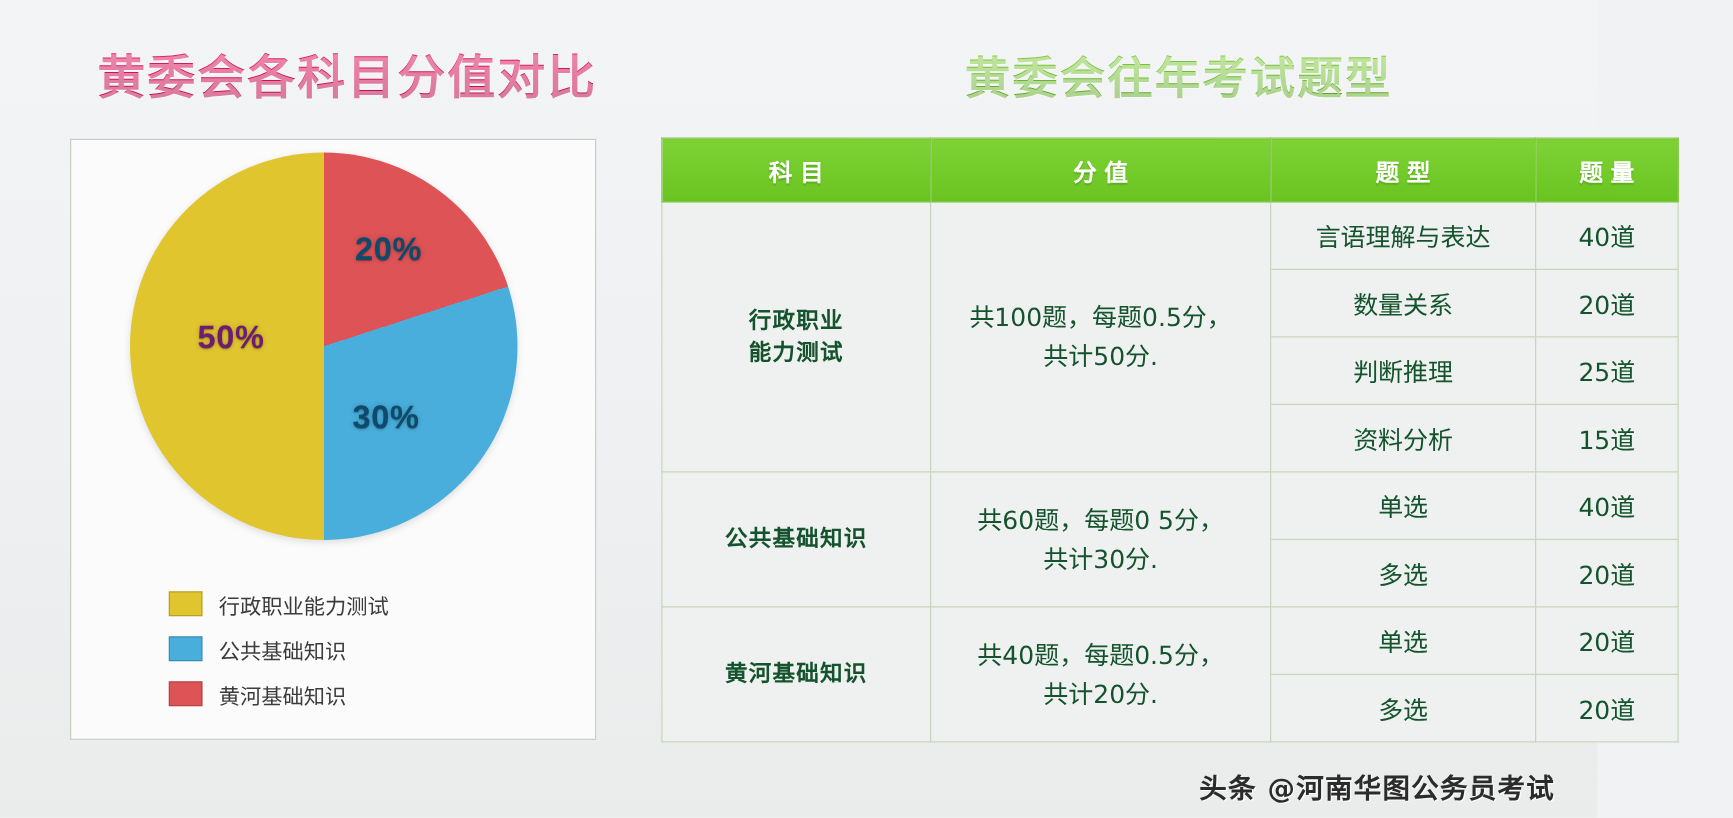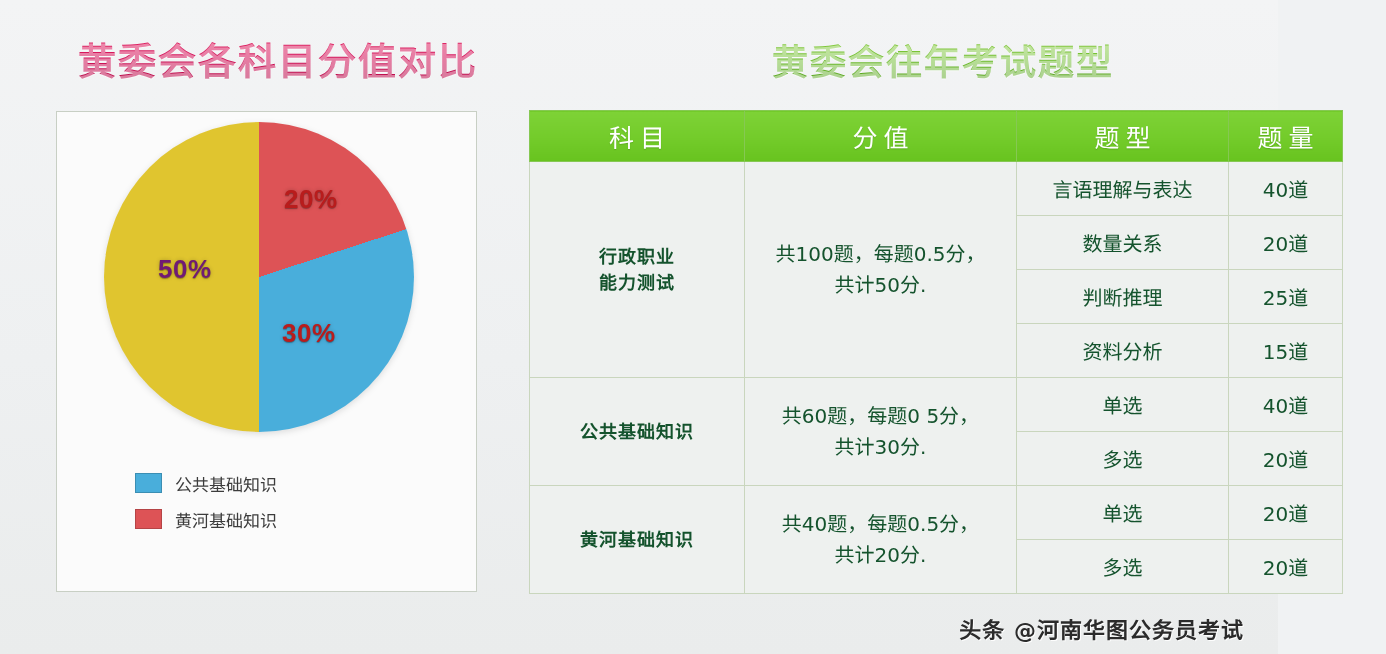"科目" #exam-table th { font-size: 25px -> 19px; font-weight: normal -> bold }
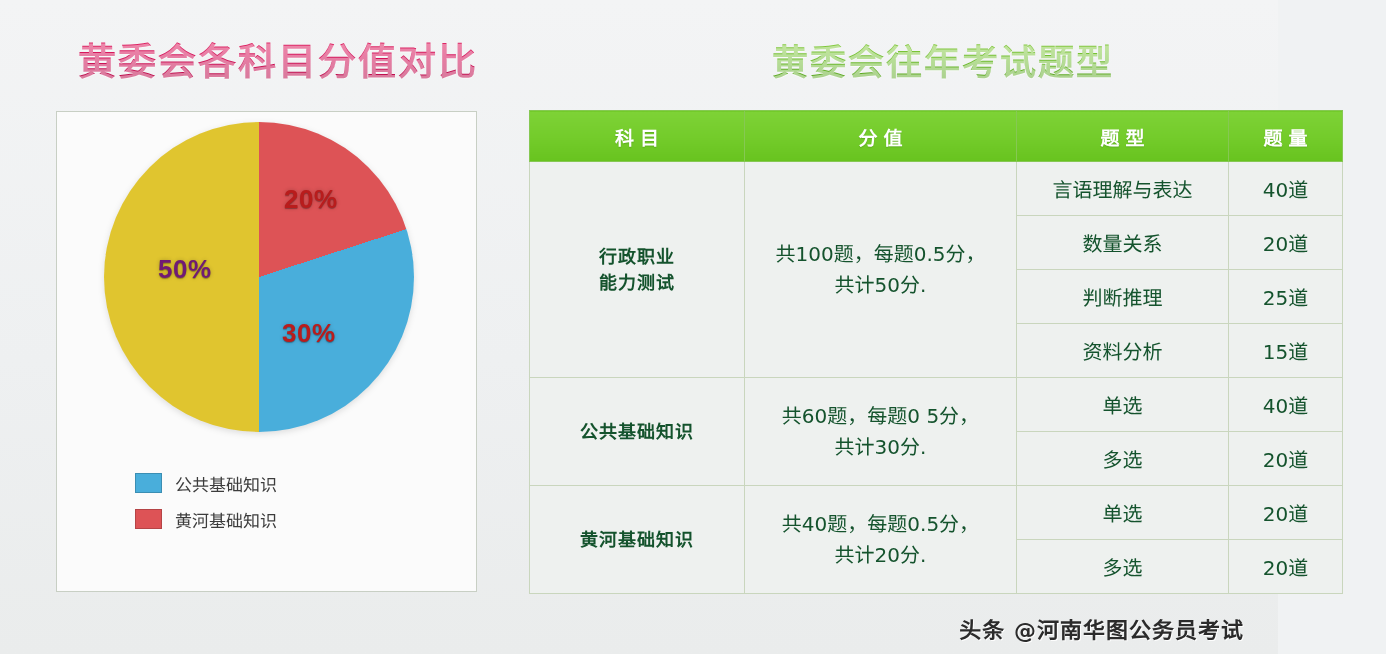"20%" .slice-label { color: #b91c1c -> #0c4a6e }
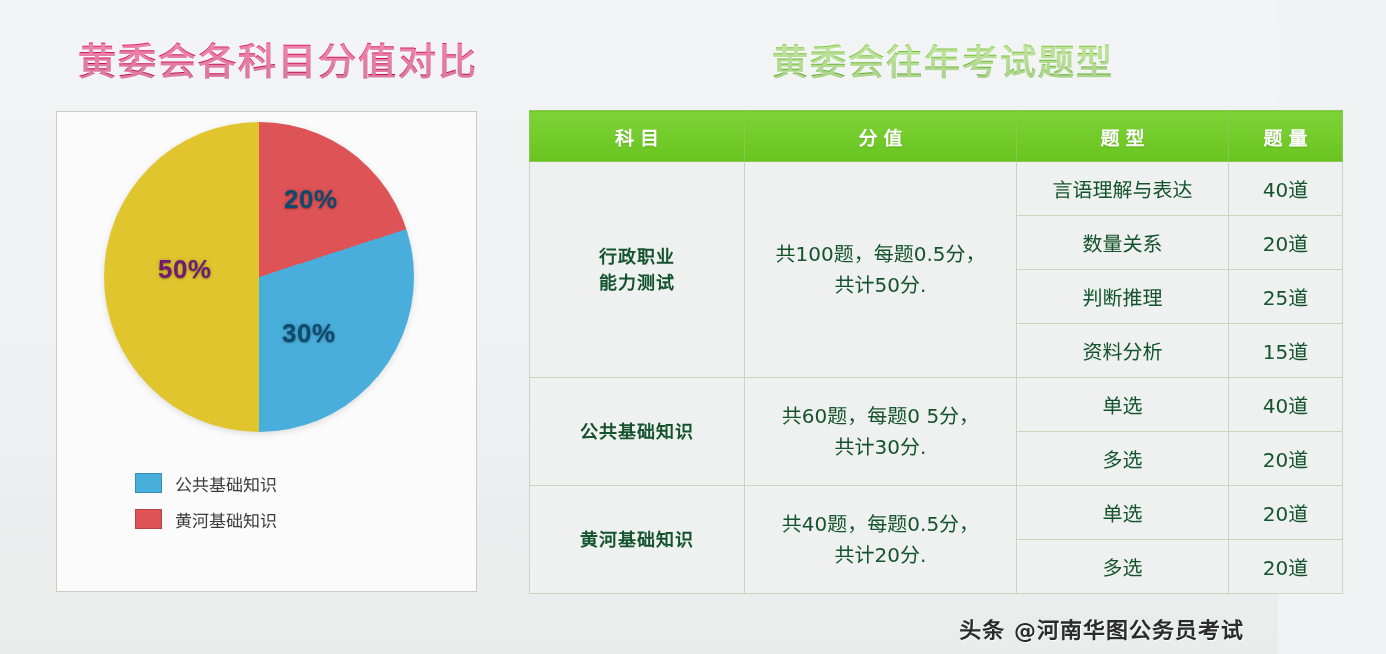"行政职业能力测试" div.legend-row { html: none -> <div> <span></span> <span>行政职业能力测试</span> </div> }
